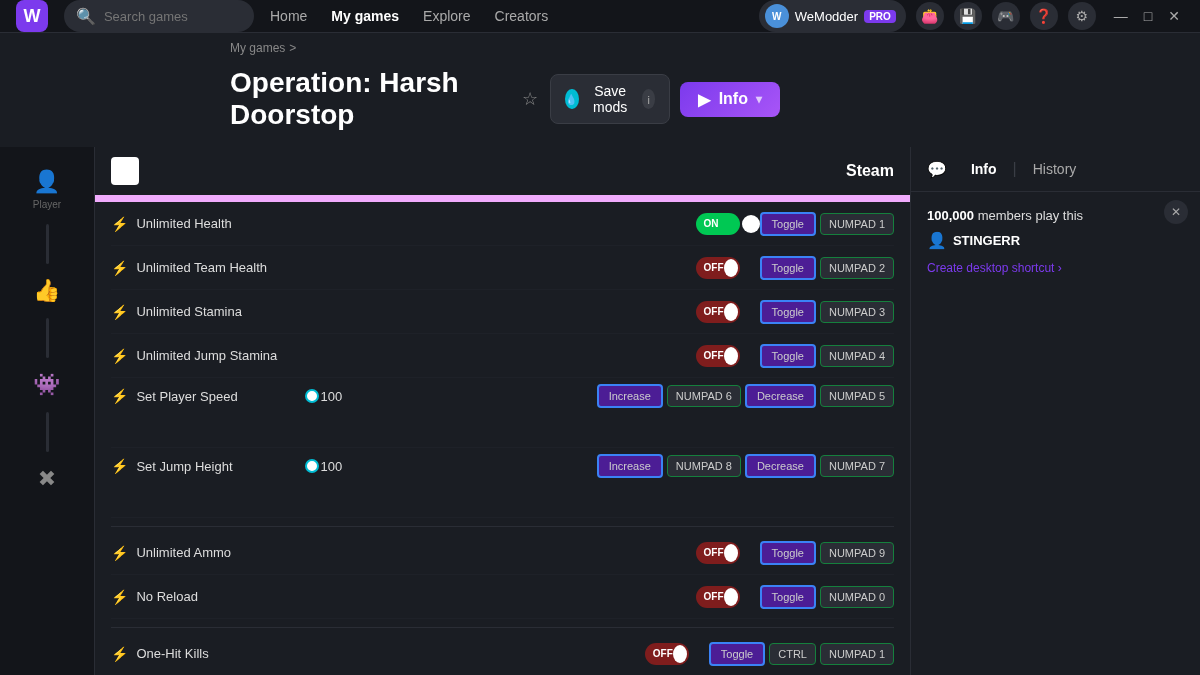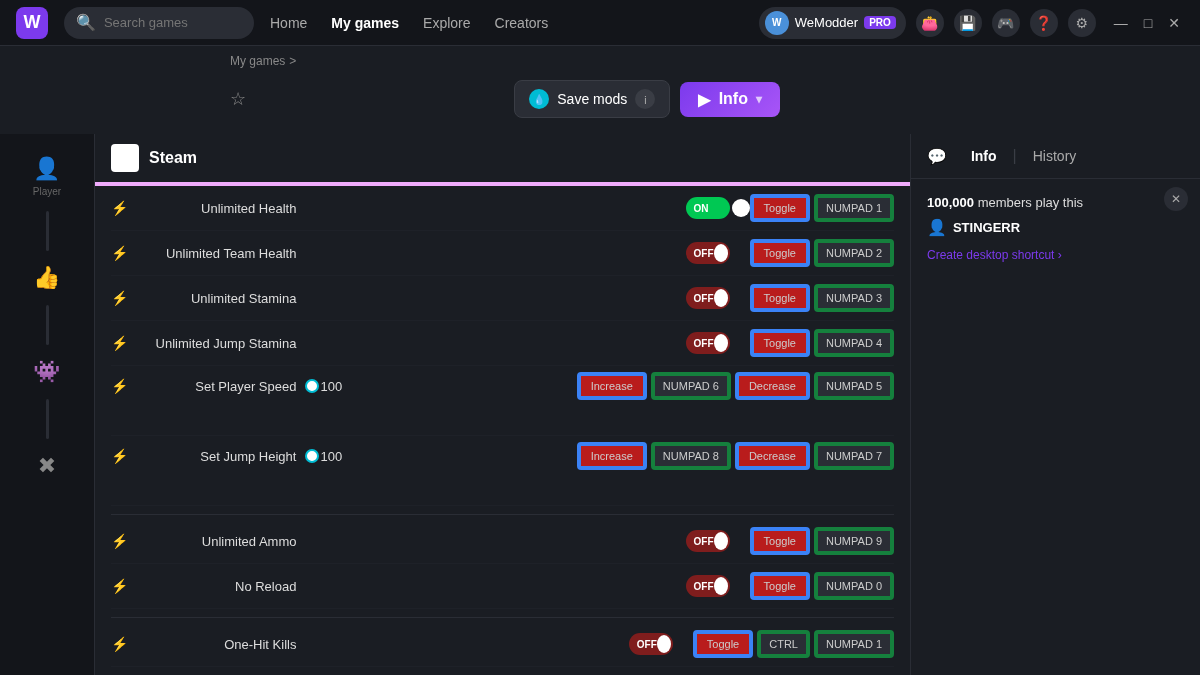"Operation: Harsh Doorstop" h1.page-title { html: none -> <h1>Operation: Harsh Doorstop</h1> }
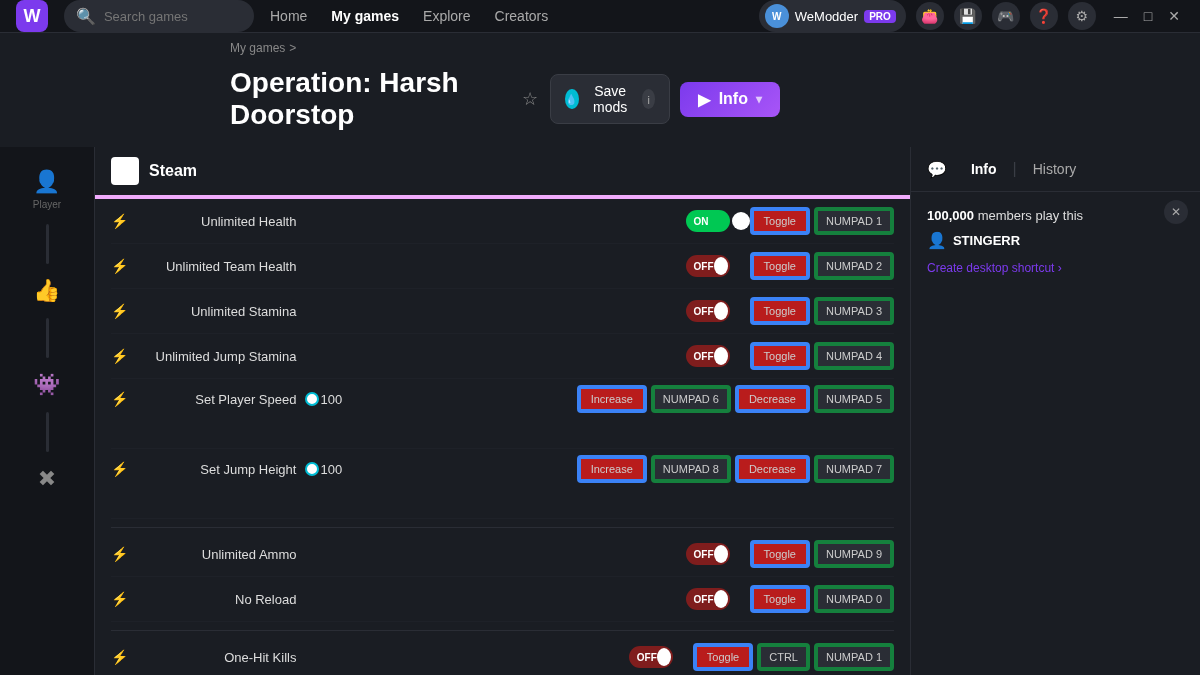"Steam" .steam-header-row { border-bottom: 4px solid #f0abfc -> 7px solid #f0abfc; justify-content: none -> space-between }
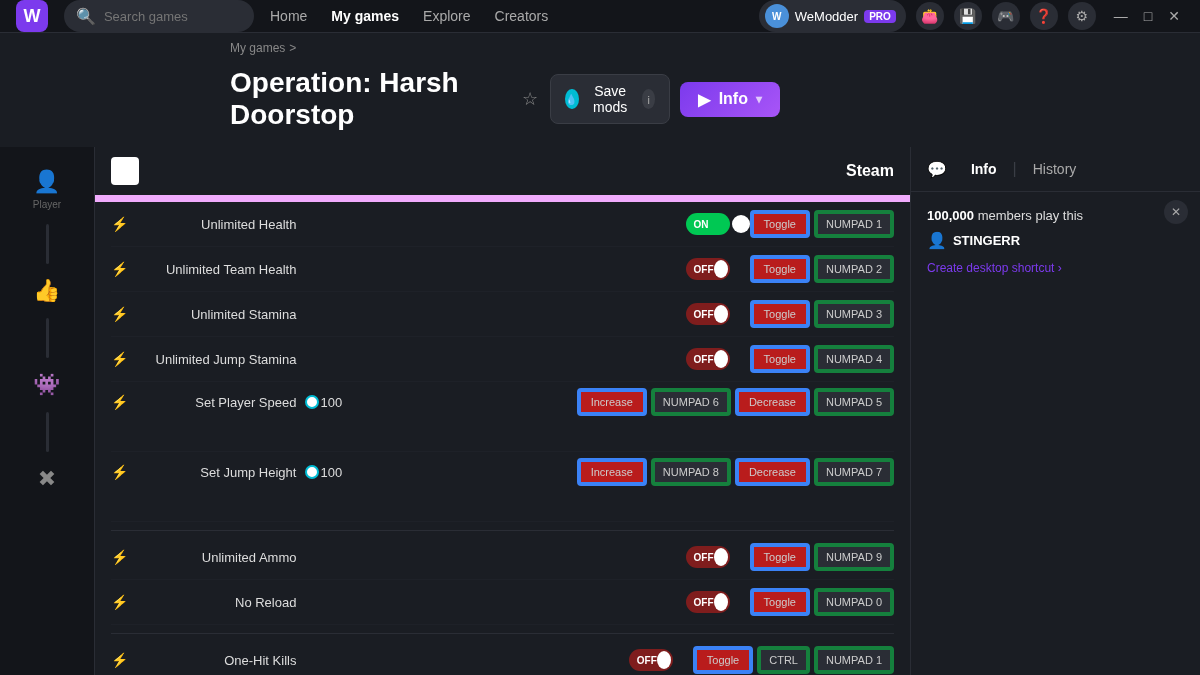"Unlimited Health" .mod-name { text-align: right -> none }
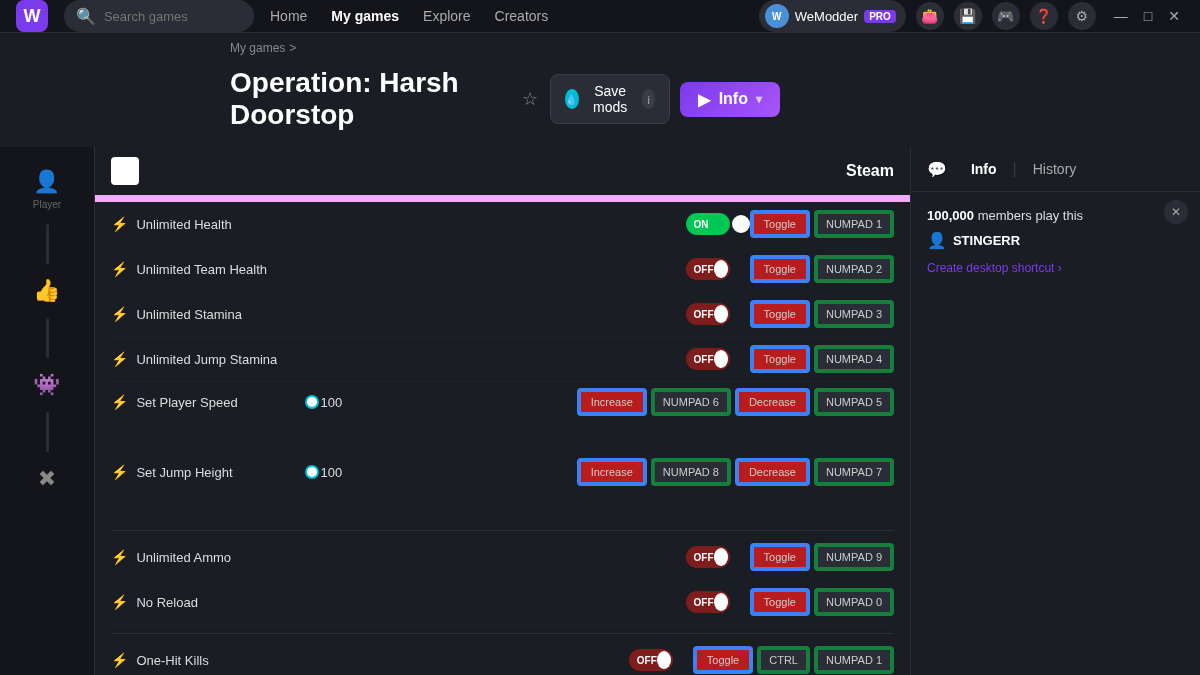"Toggle" .action-btn { background: #b91c1c -> #4c1d95; border: 4px solid #3b82f6 -> 2px solid #3b82f6 }
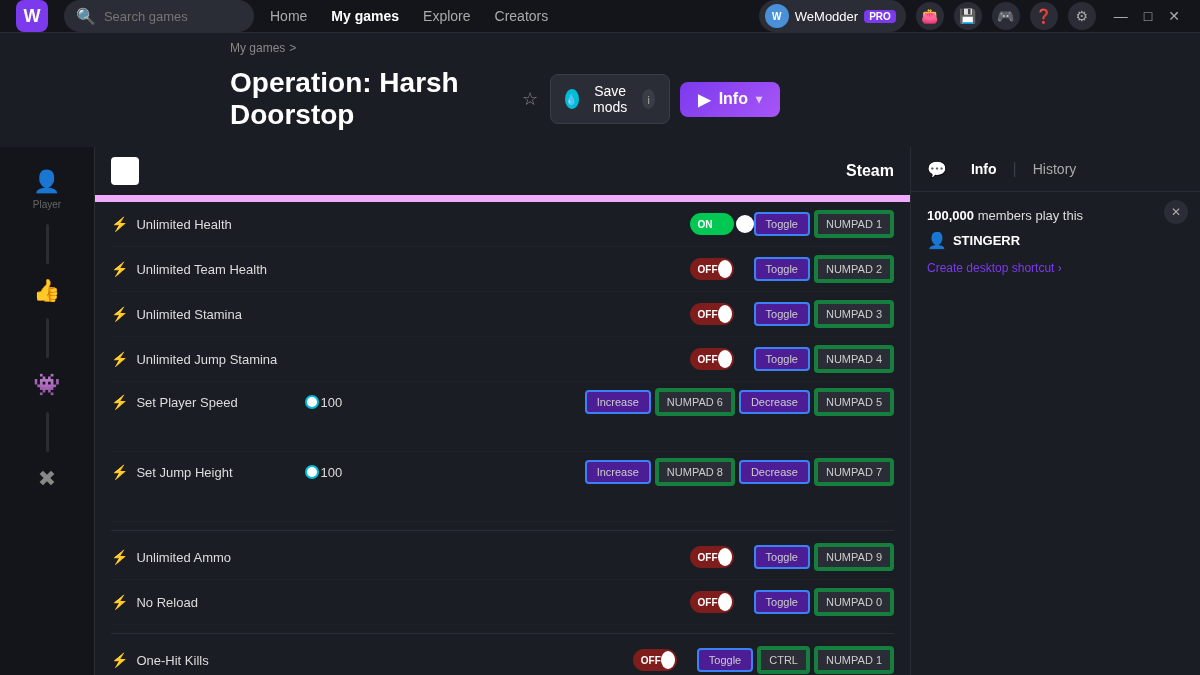"NUMPAD 1" .kbd-btn { border: 4px solid #15803d -> 1px solid #15803d }
